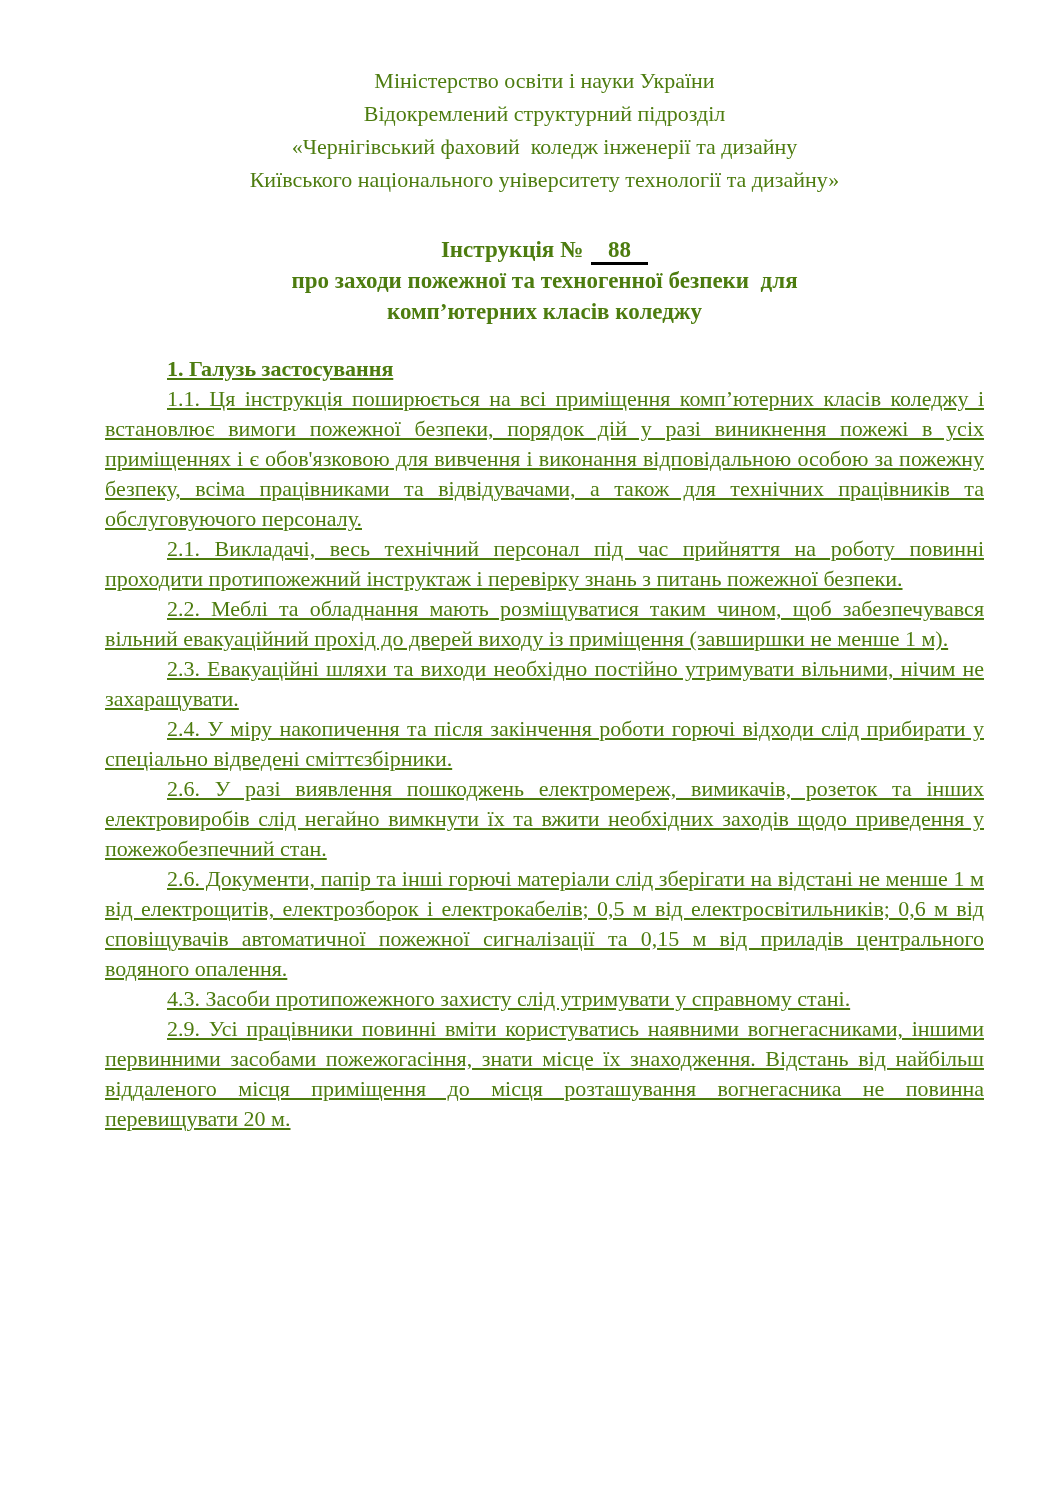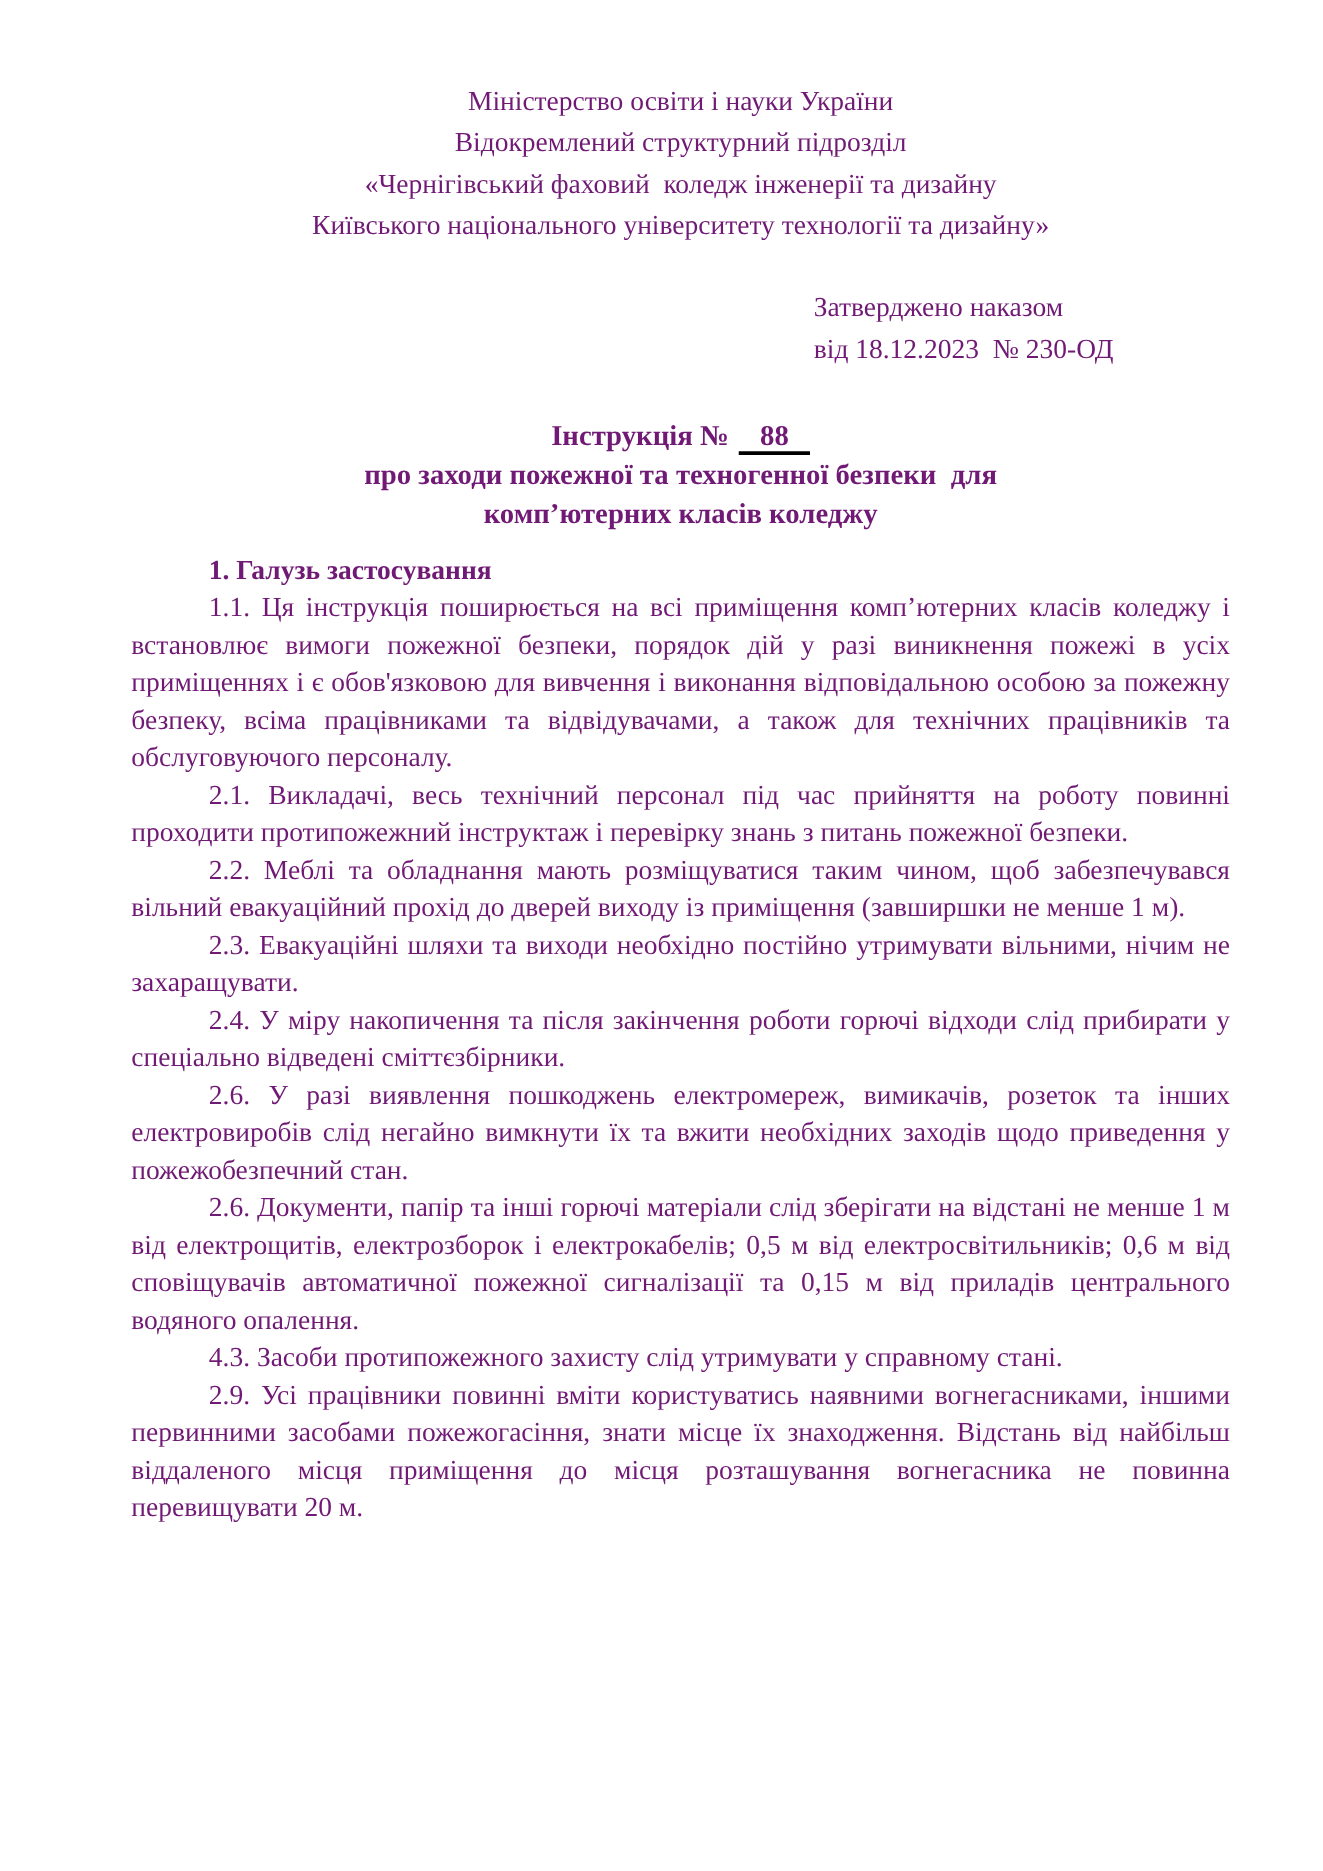"Міністерство освіти і науки України" .page { color: #701a75 -> #4d7c0f }
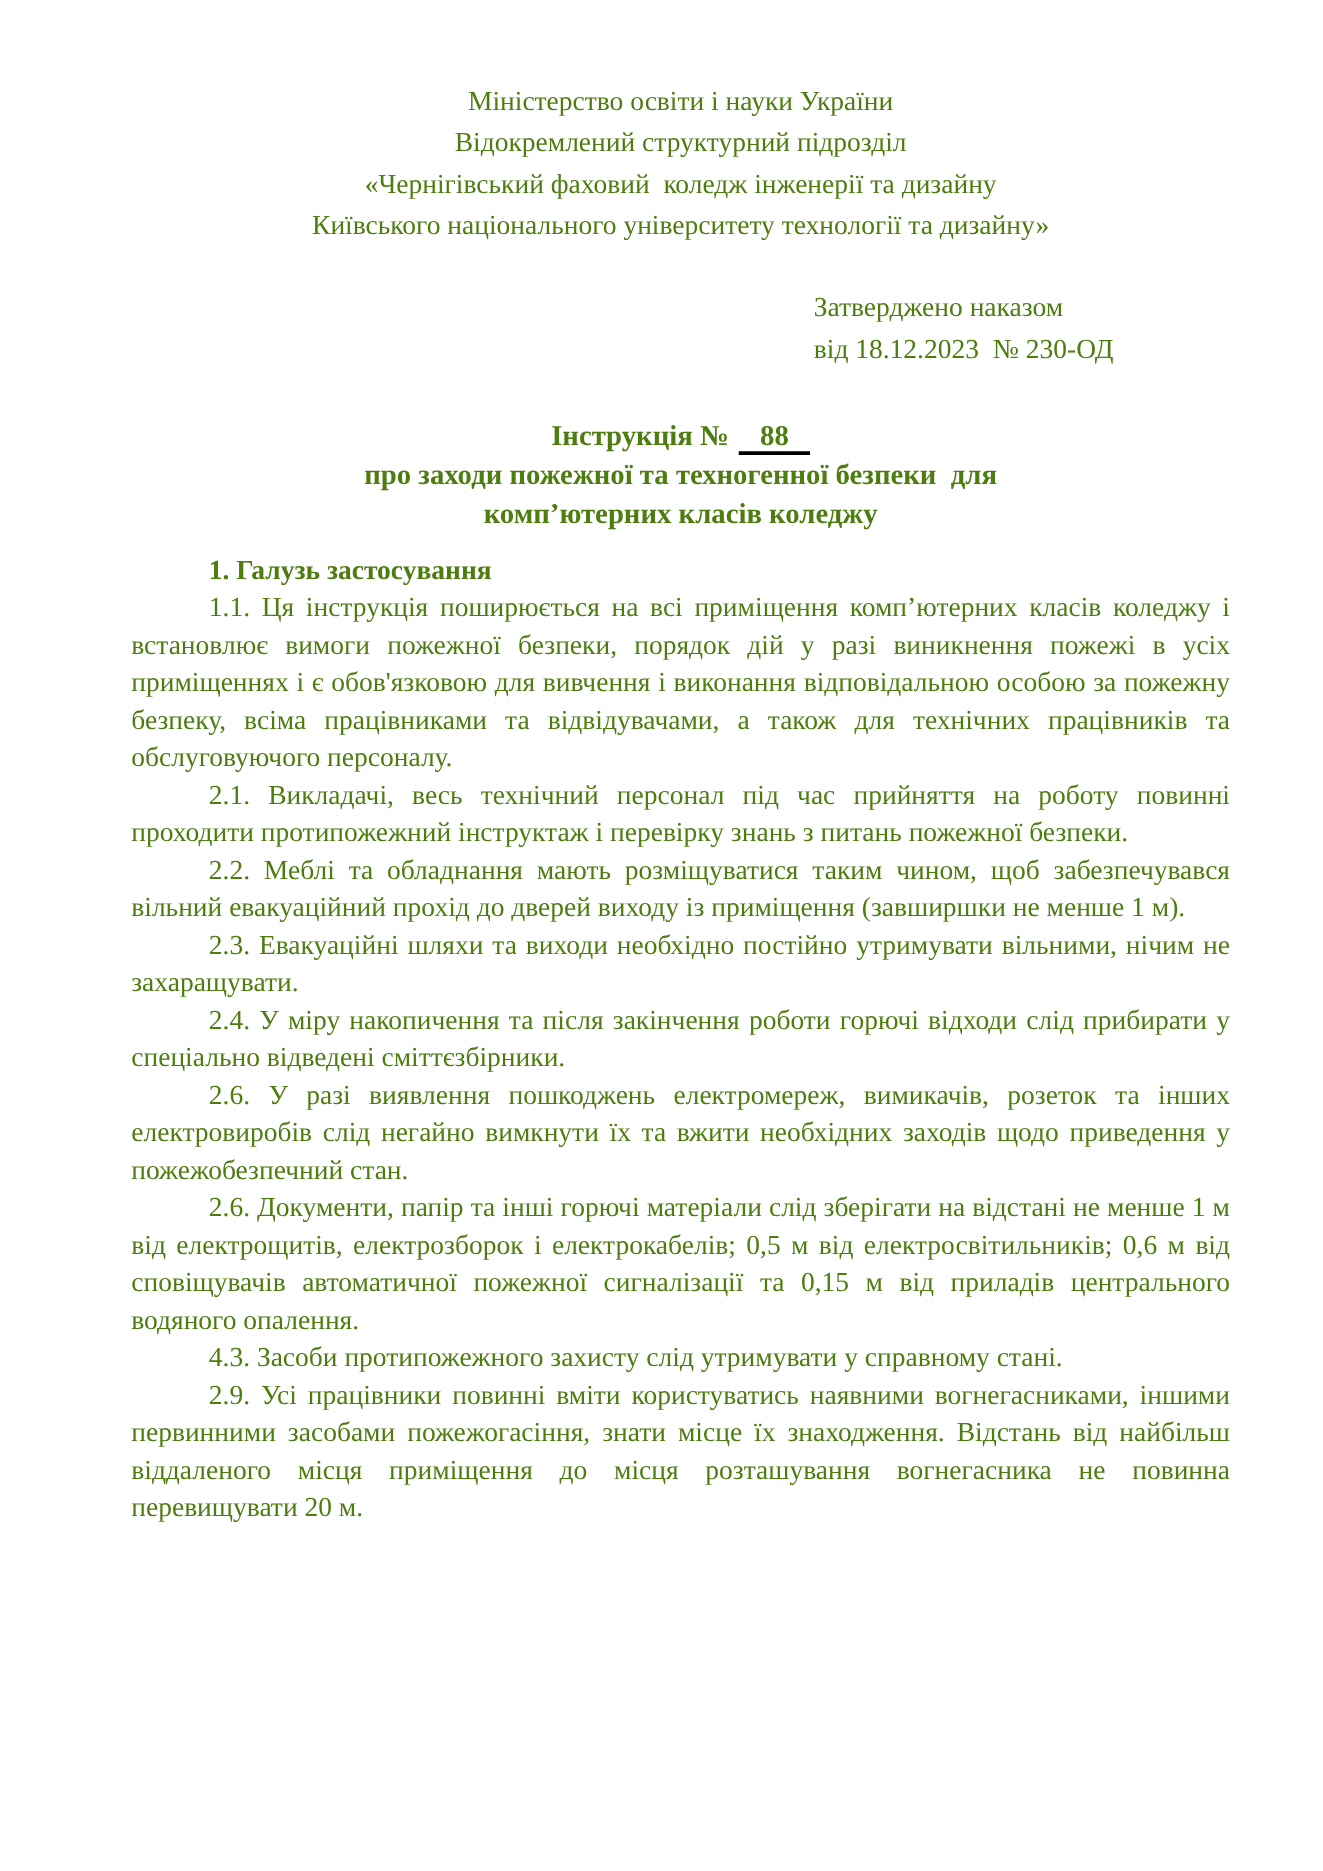"Затверджено наказом" div.approval { html: <div> <div>Затверджено наказом</div> <div>від 18.12.2023&nbsp; № 230-ОД</div> </div> -> none }
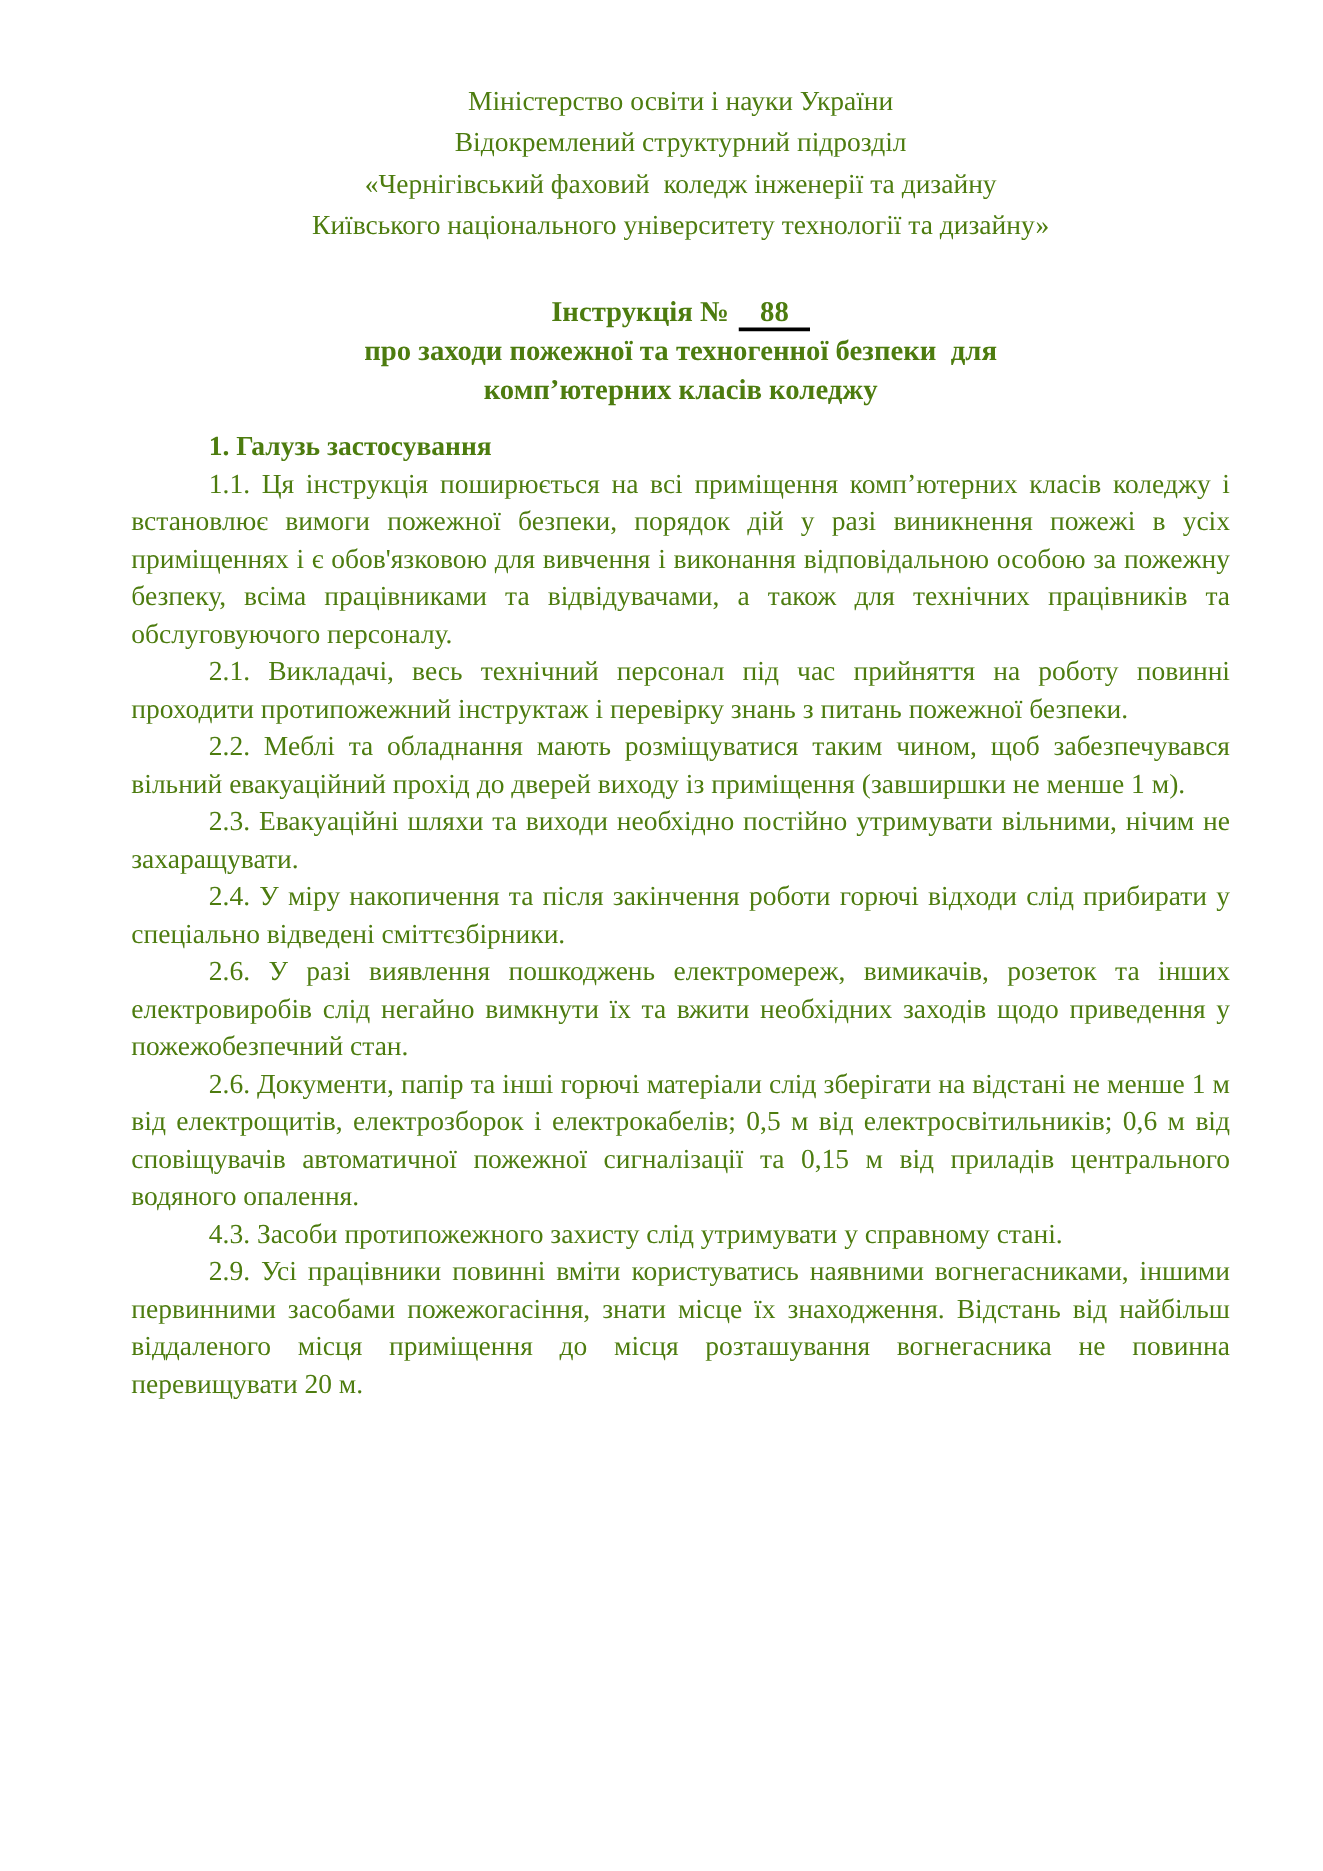"1. Галузь застосування" .body { margin-top: 15px -> 27px; text-decoration: none -> underline }
